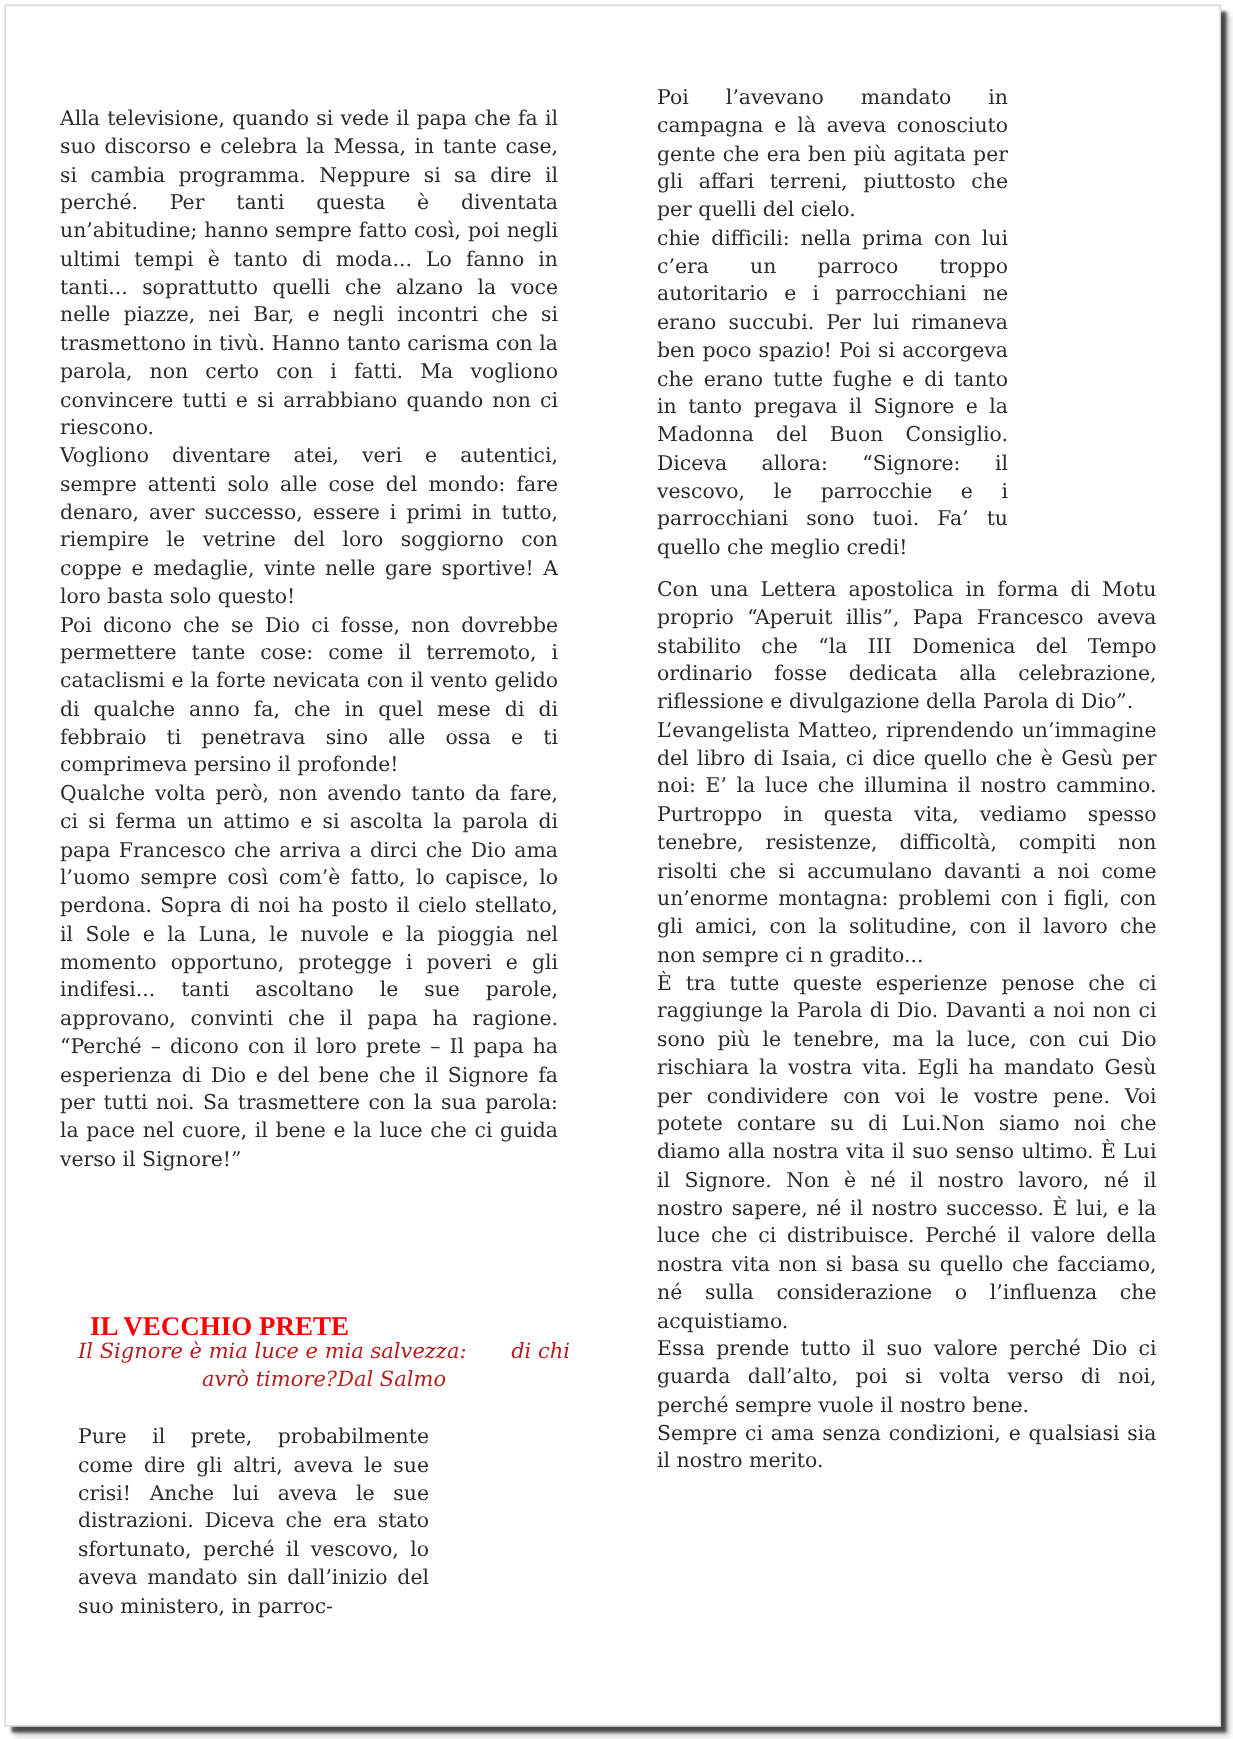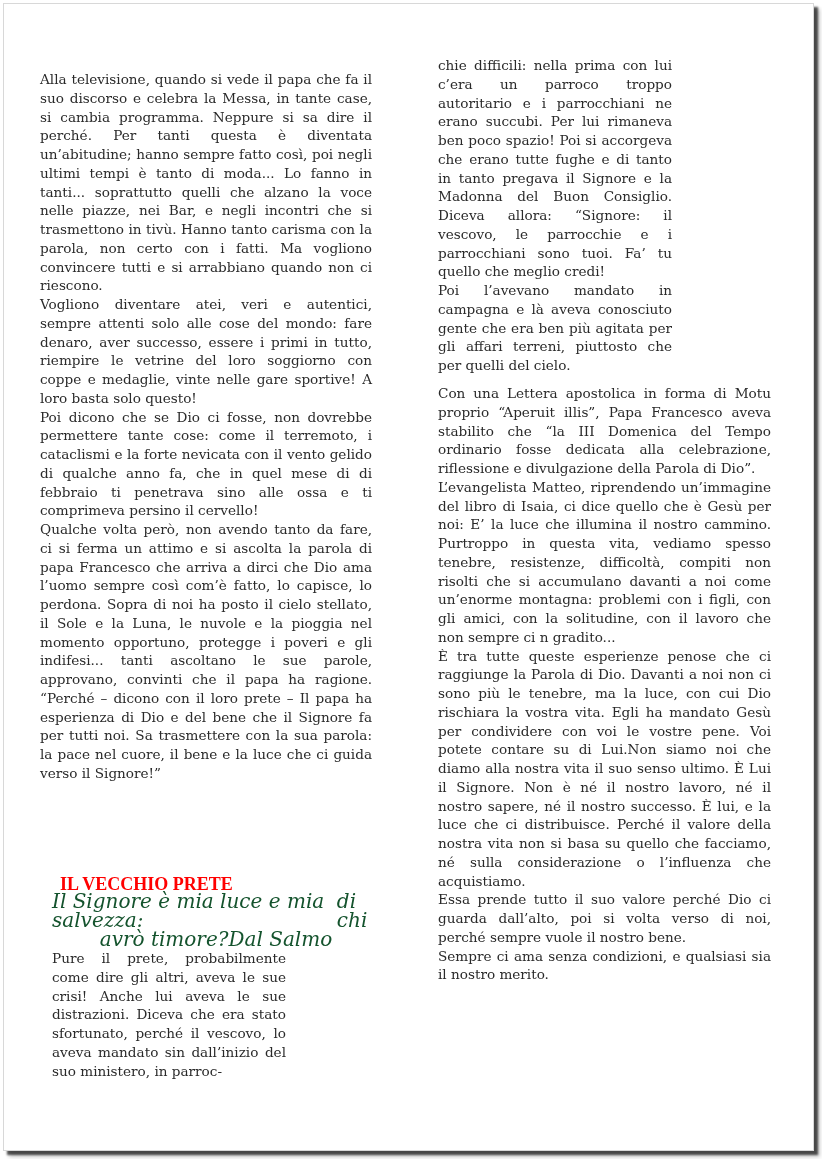"chie difficili: nella prima con" p { order: before "Poi l’avevano mandato in campagna" -> after "Poi l’avevano mandato in campagna" }
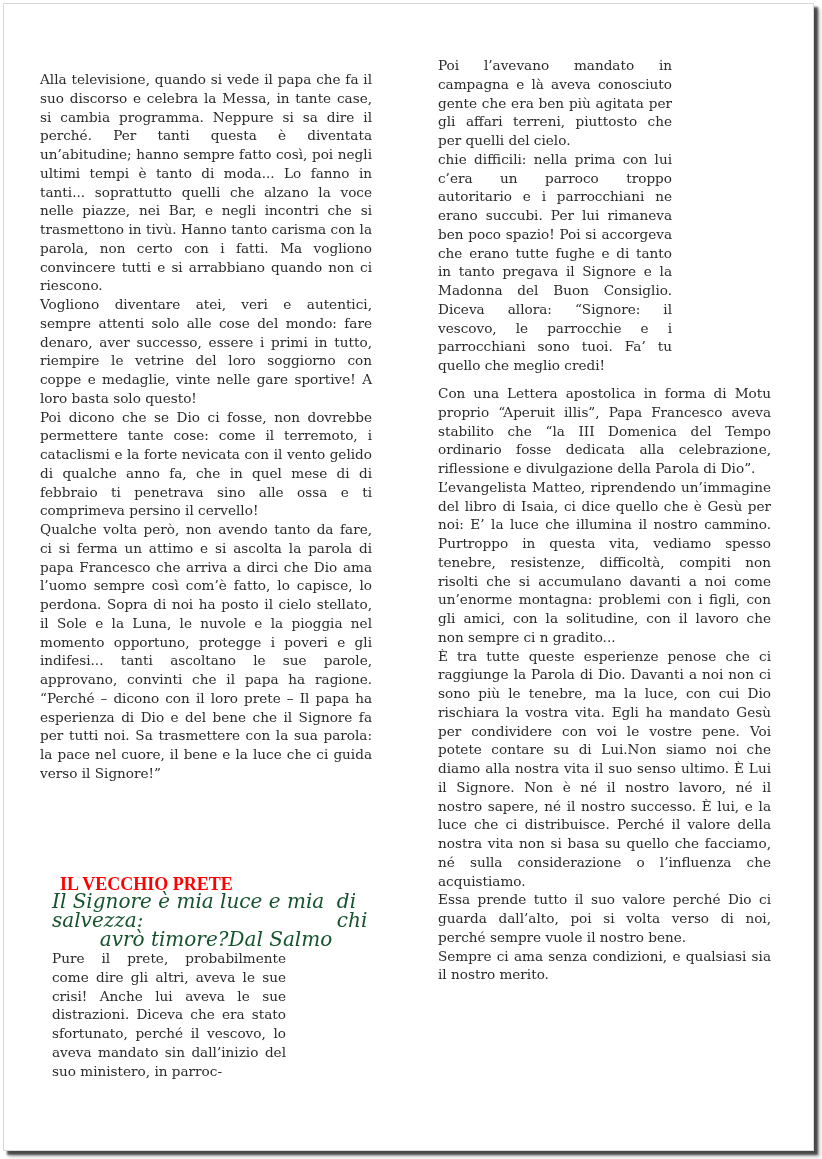"Poi dicono che se Dio" p { text: cervello -> profonde }
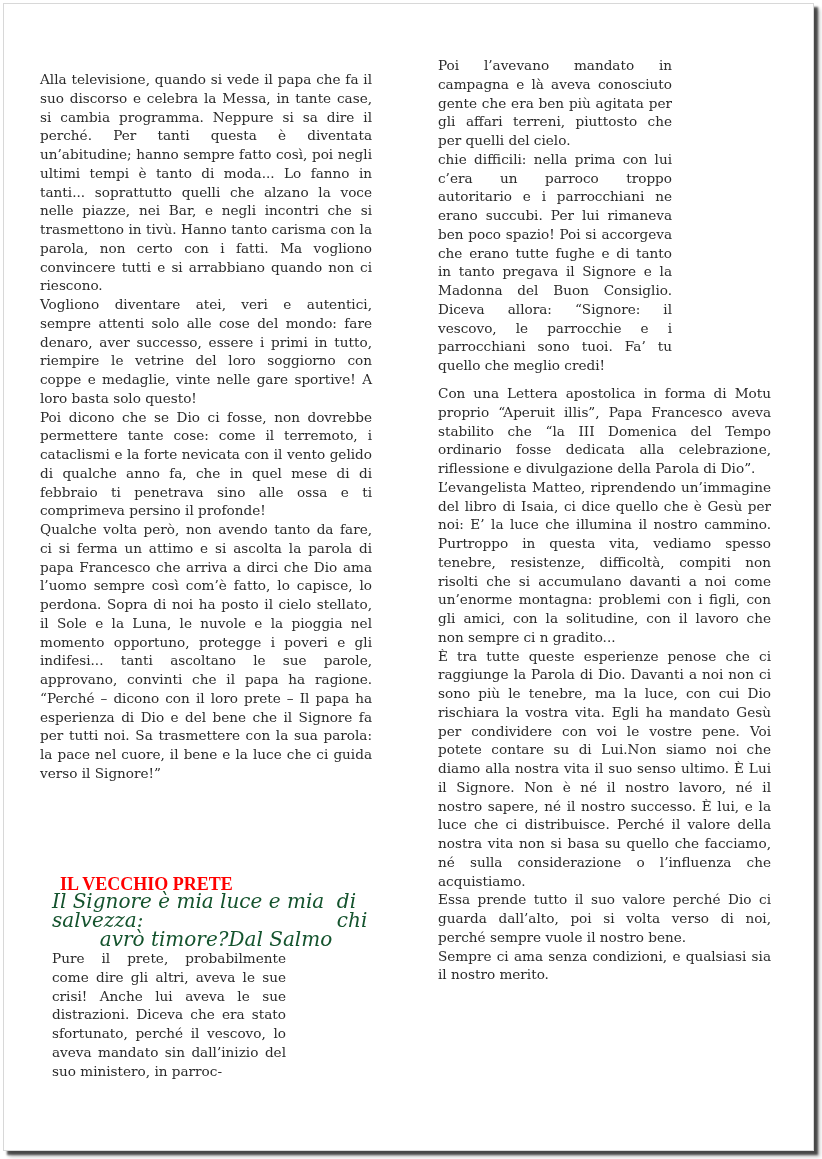"Il Signore è mia luce" .epigraph { color: #14532d -> #b91c1c; font-size: 20px -> 14px }
